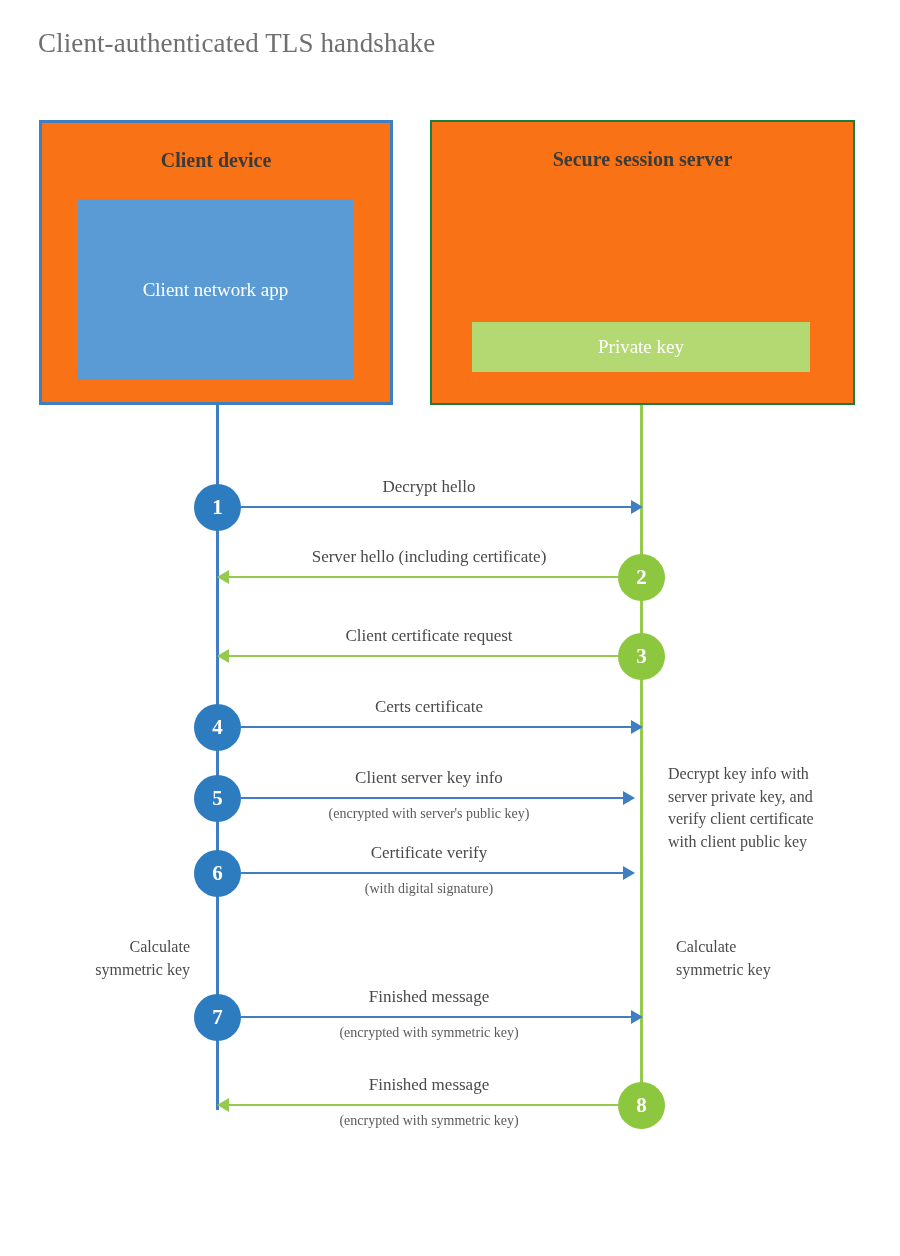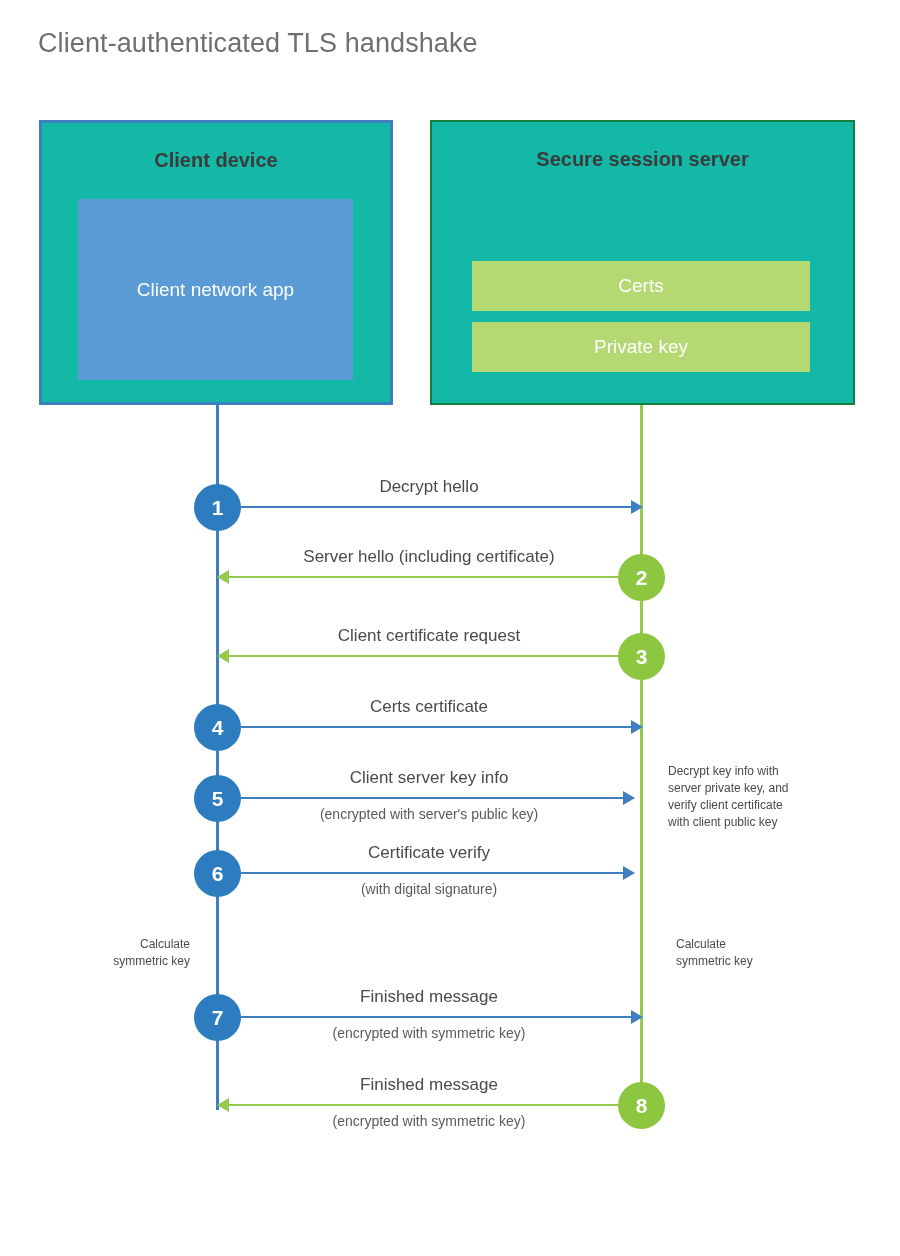"Client-authenticated TLS handshake" #diagram { font-family: none -> Liberation Serif, serif }
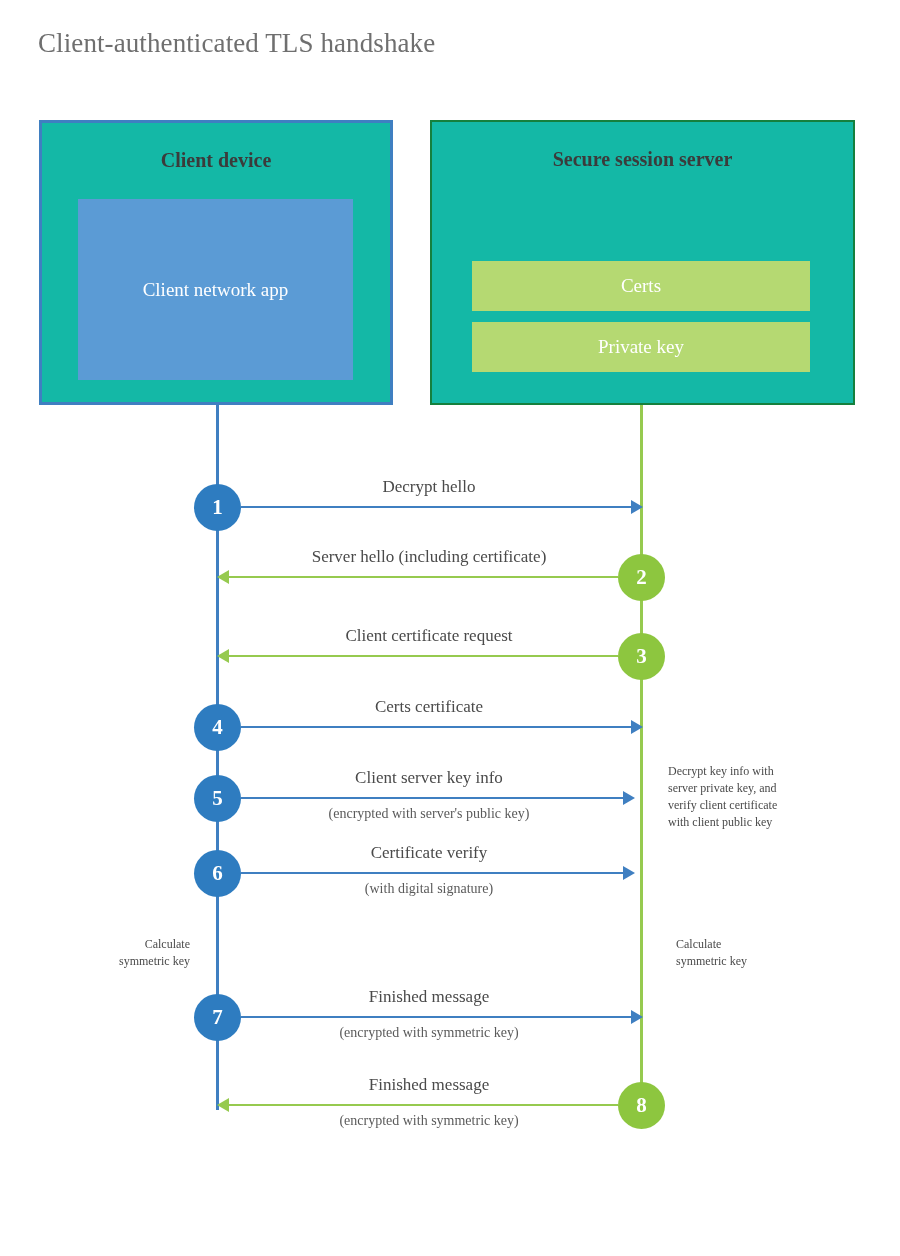"Client device" .party-box { background: #14b8a6 -> #f97316 }
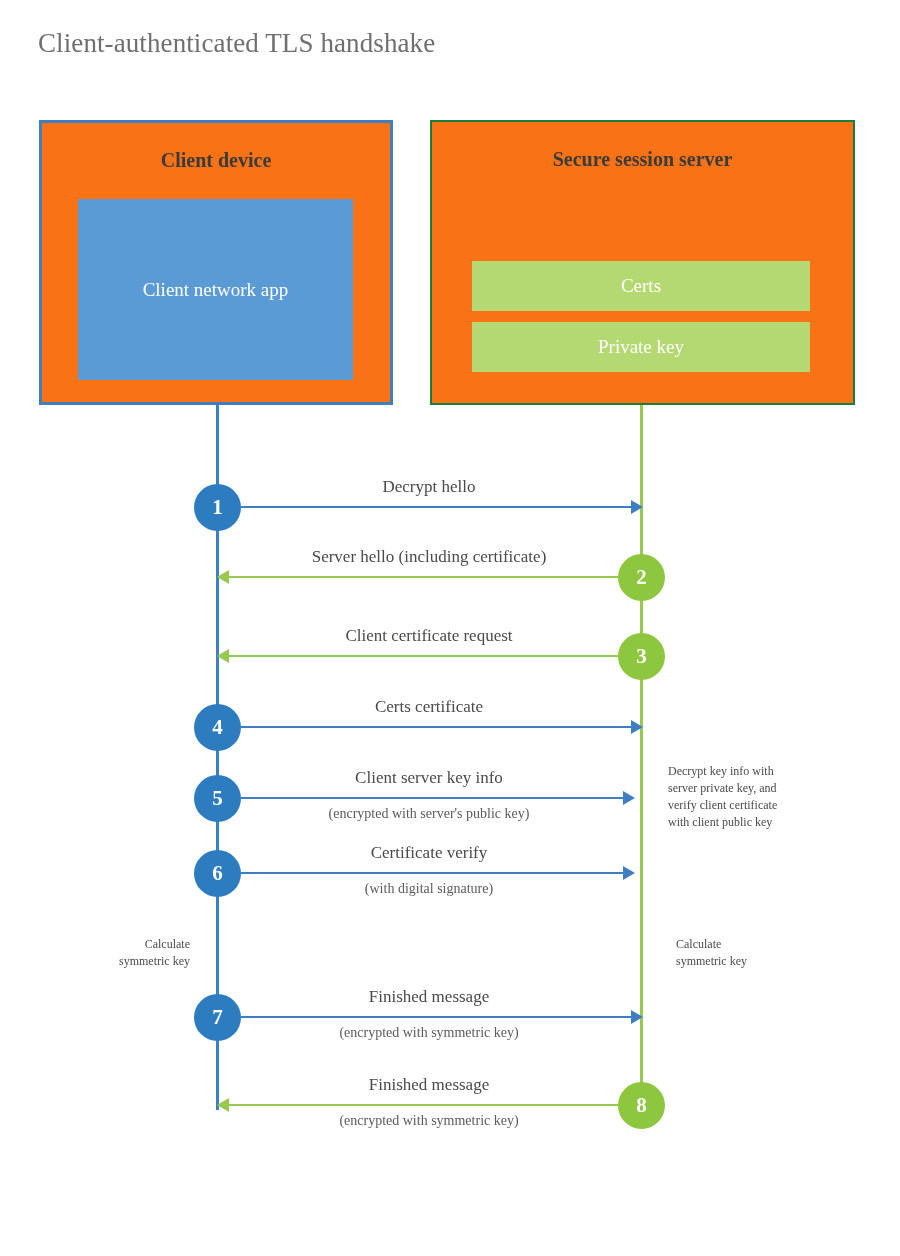"Certs" div.inner-block { html: <div>Certs</div> -> none }
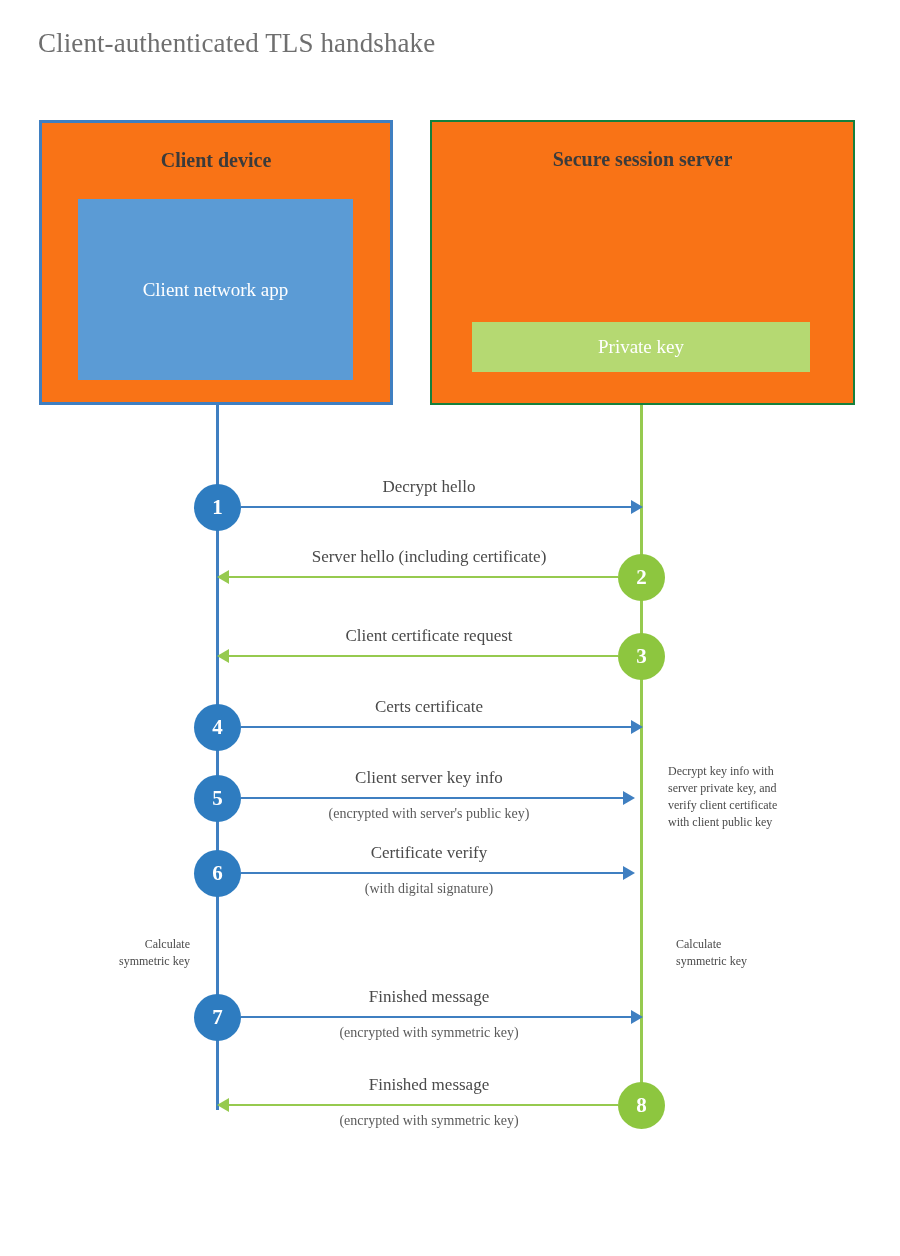"Decrypt key info with" .side-note { font-size: 12px -> 16px }
